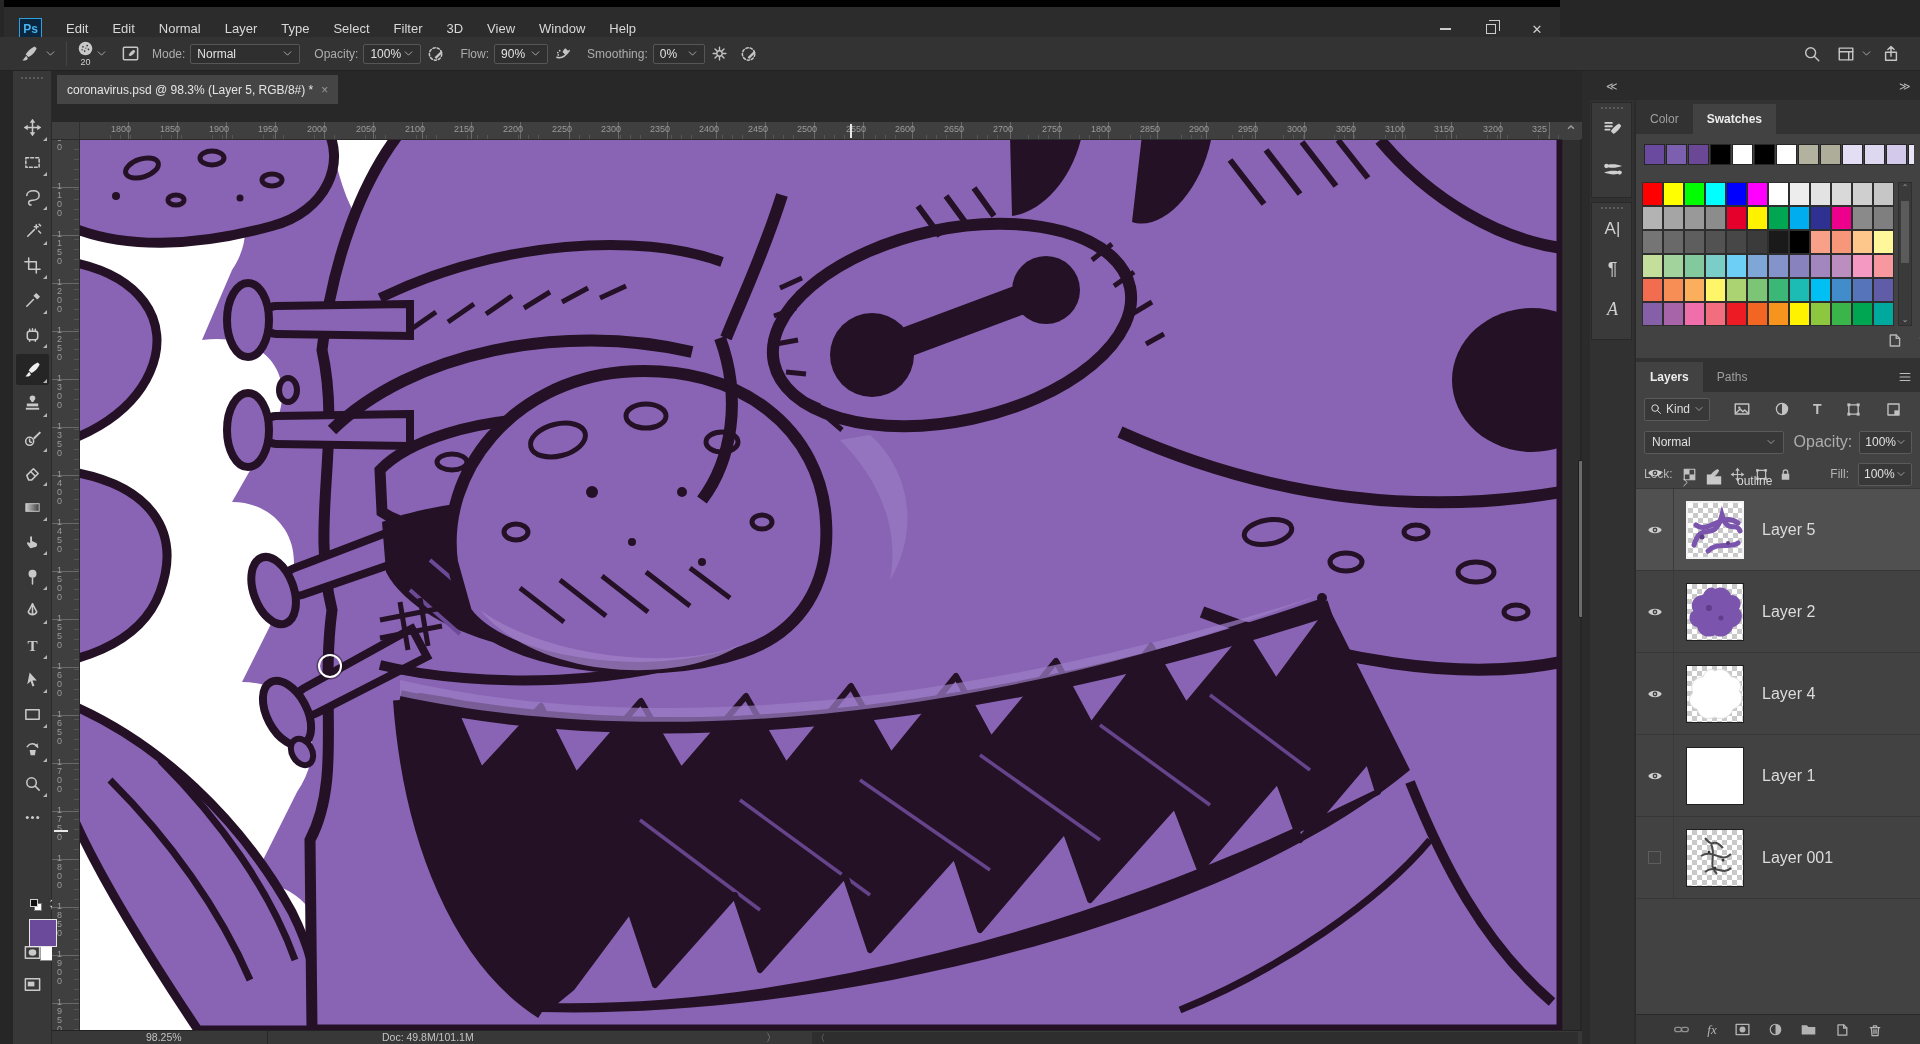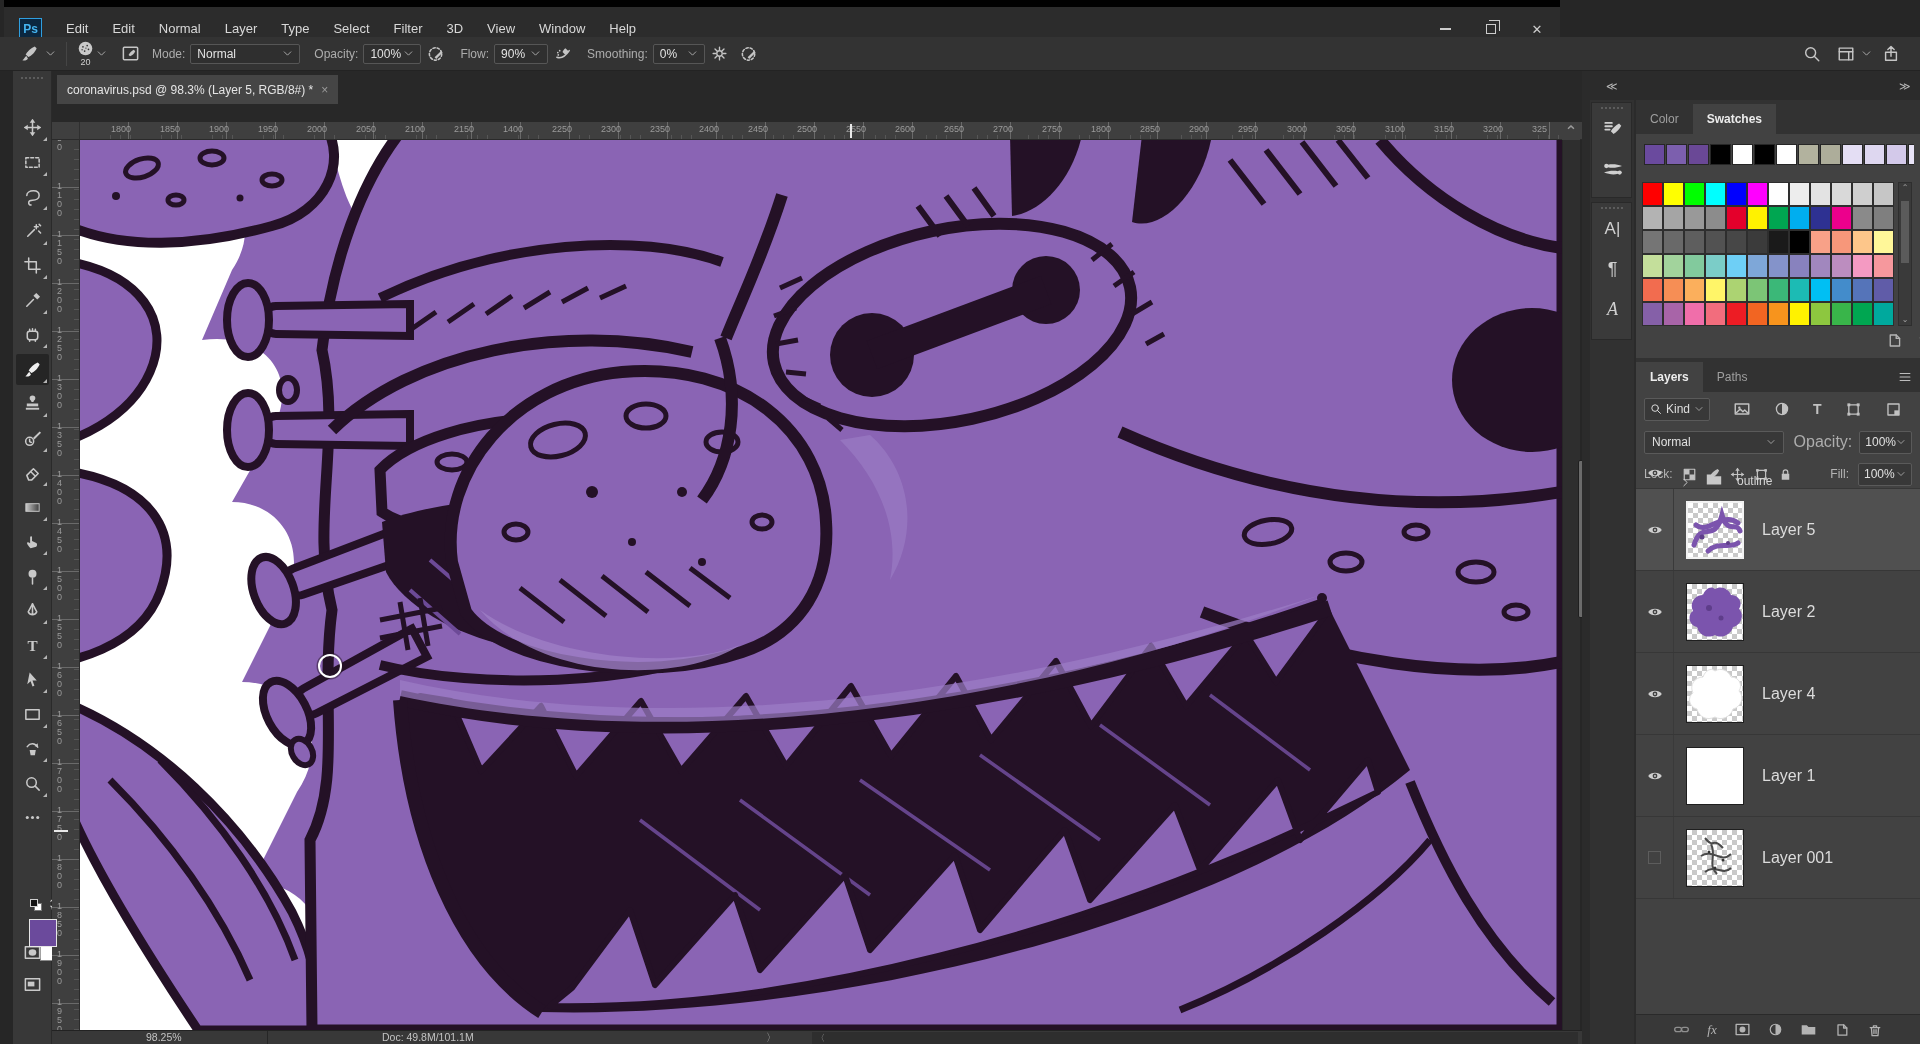"1400" span.rl { text: 1400 -> 2200 }
